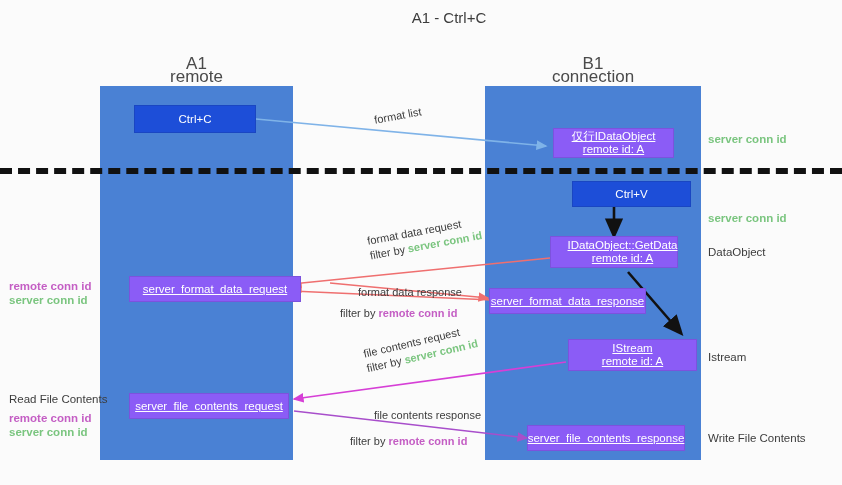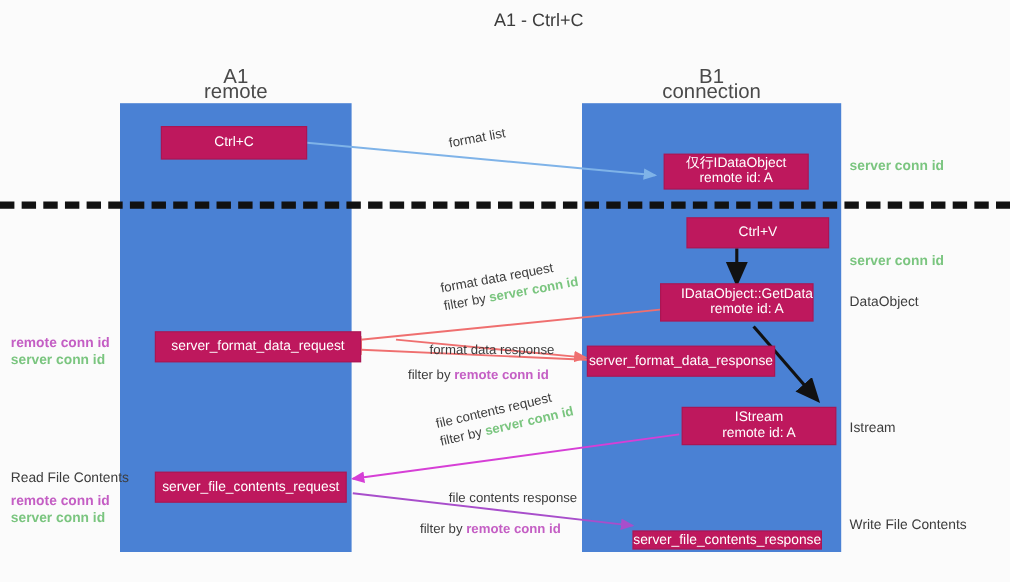"Ctrl+C" .green { background: #be185d -> #1d4ed8 }
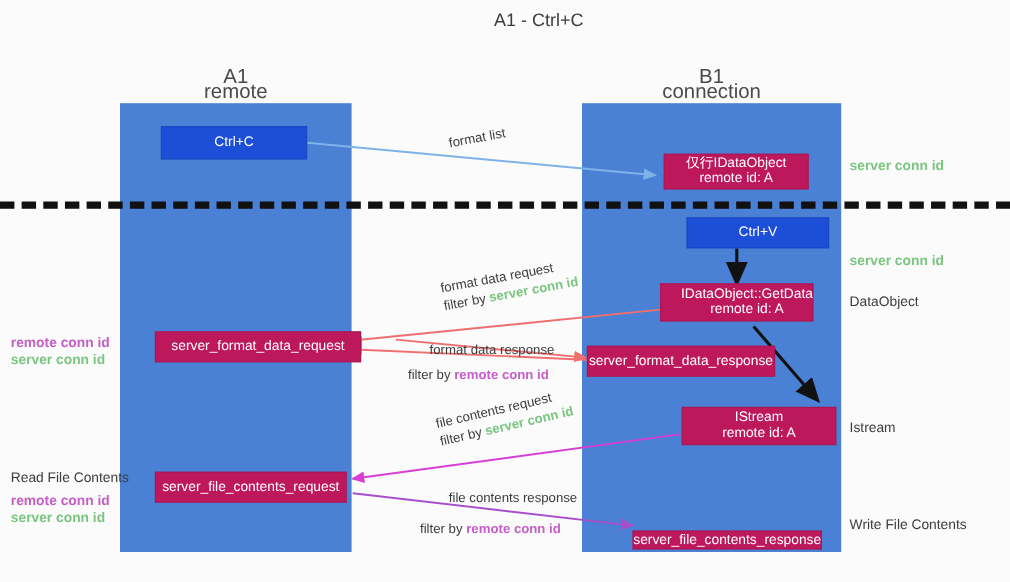"仅行IDataObject" .orange { background: #be185d -> #8b5cf6; text-decoration: none -> underline }
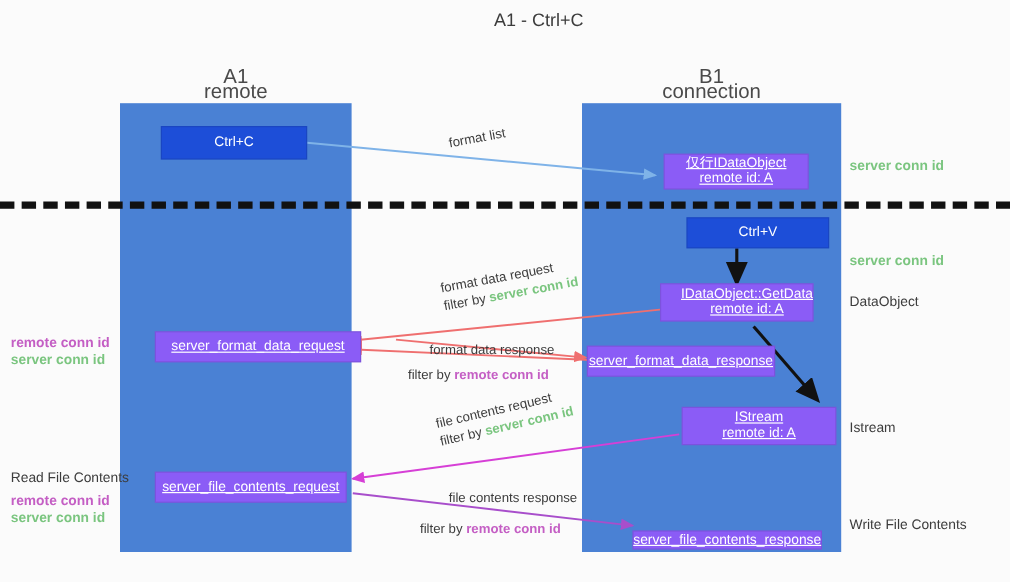"server_file_contents_response" div.abs { height: 16px -> 26px; top: 442px -> 425px }
